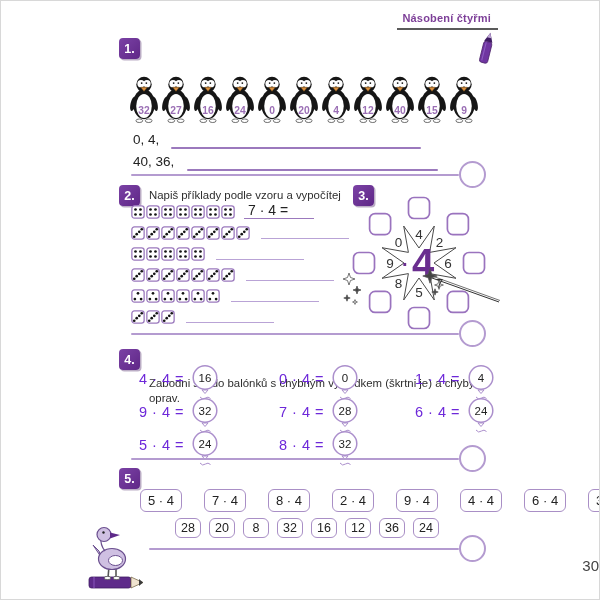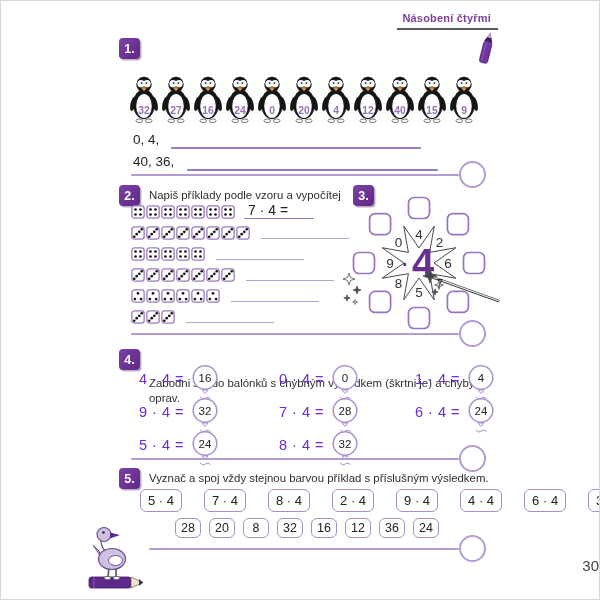"Vyznač a spoj vždy stejnou" div.instr { html: <div>Vyznač a spoj vždy stejnou barvou příklad s příslušným výsledkem.</div> -> none }
